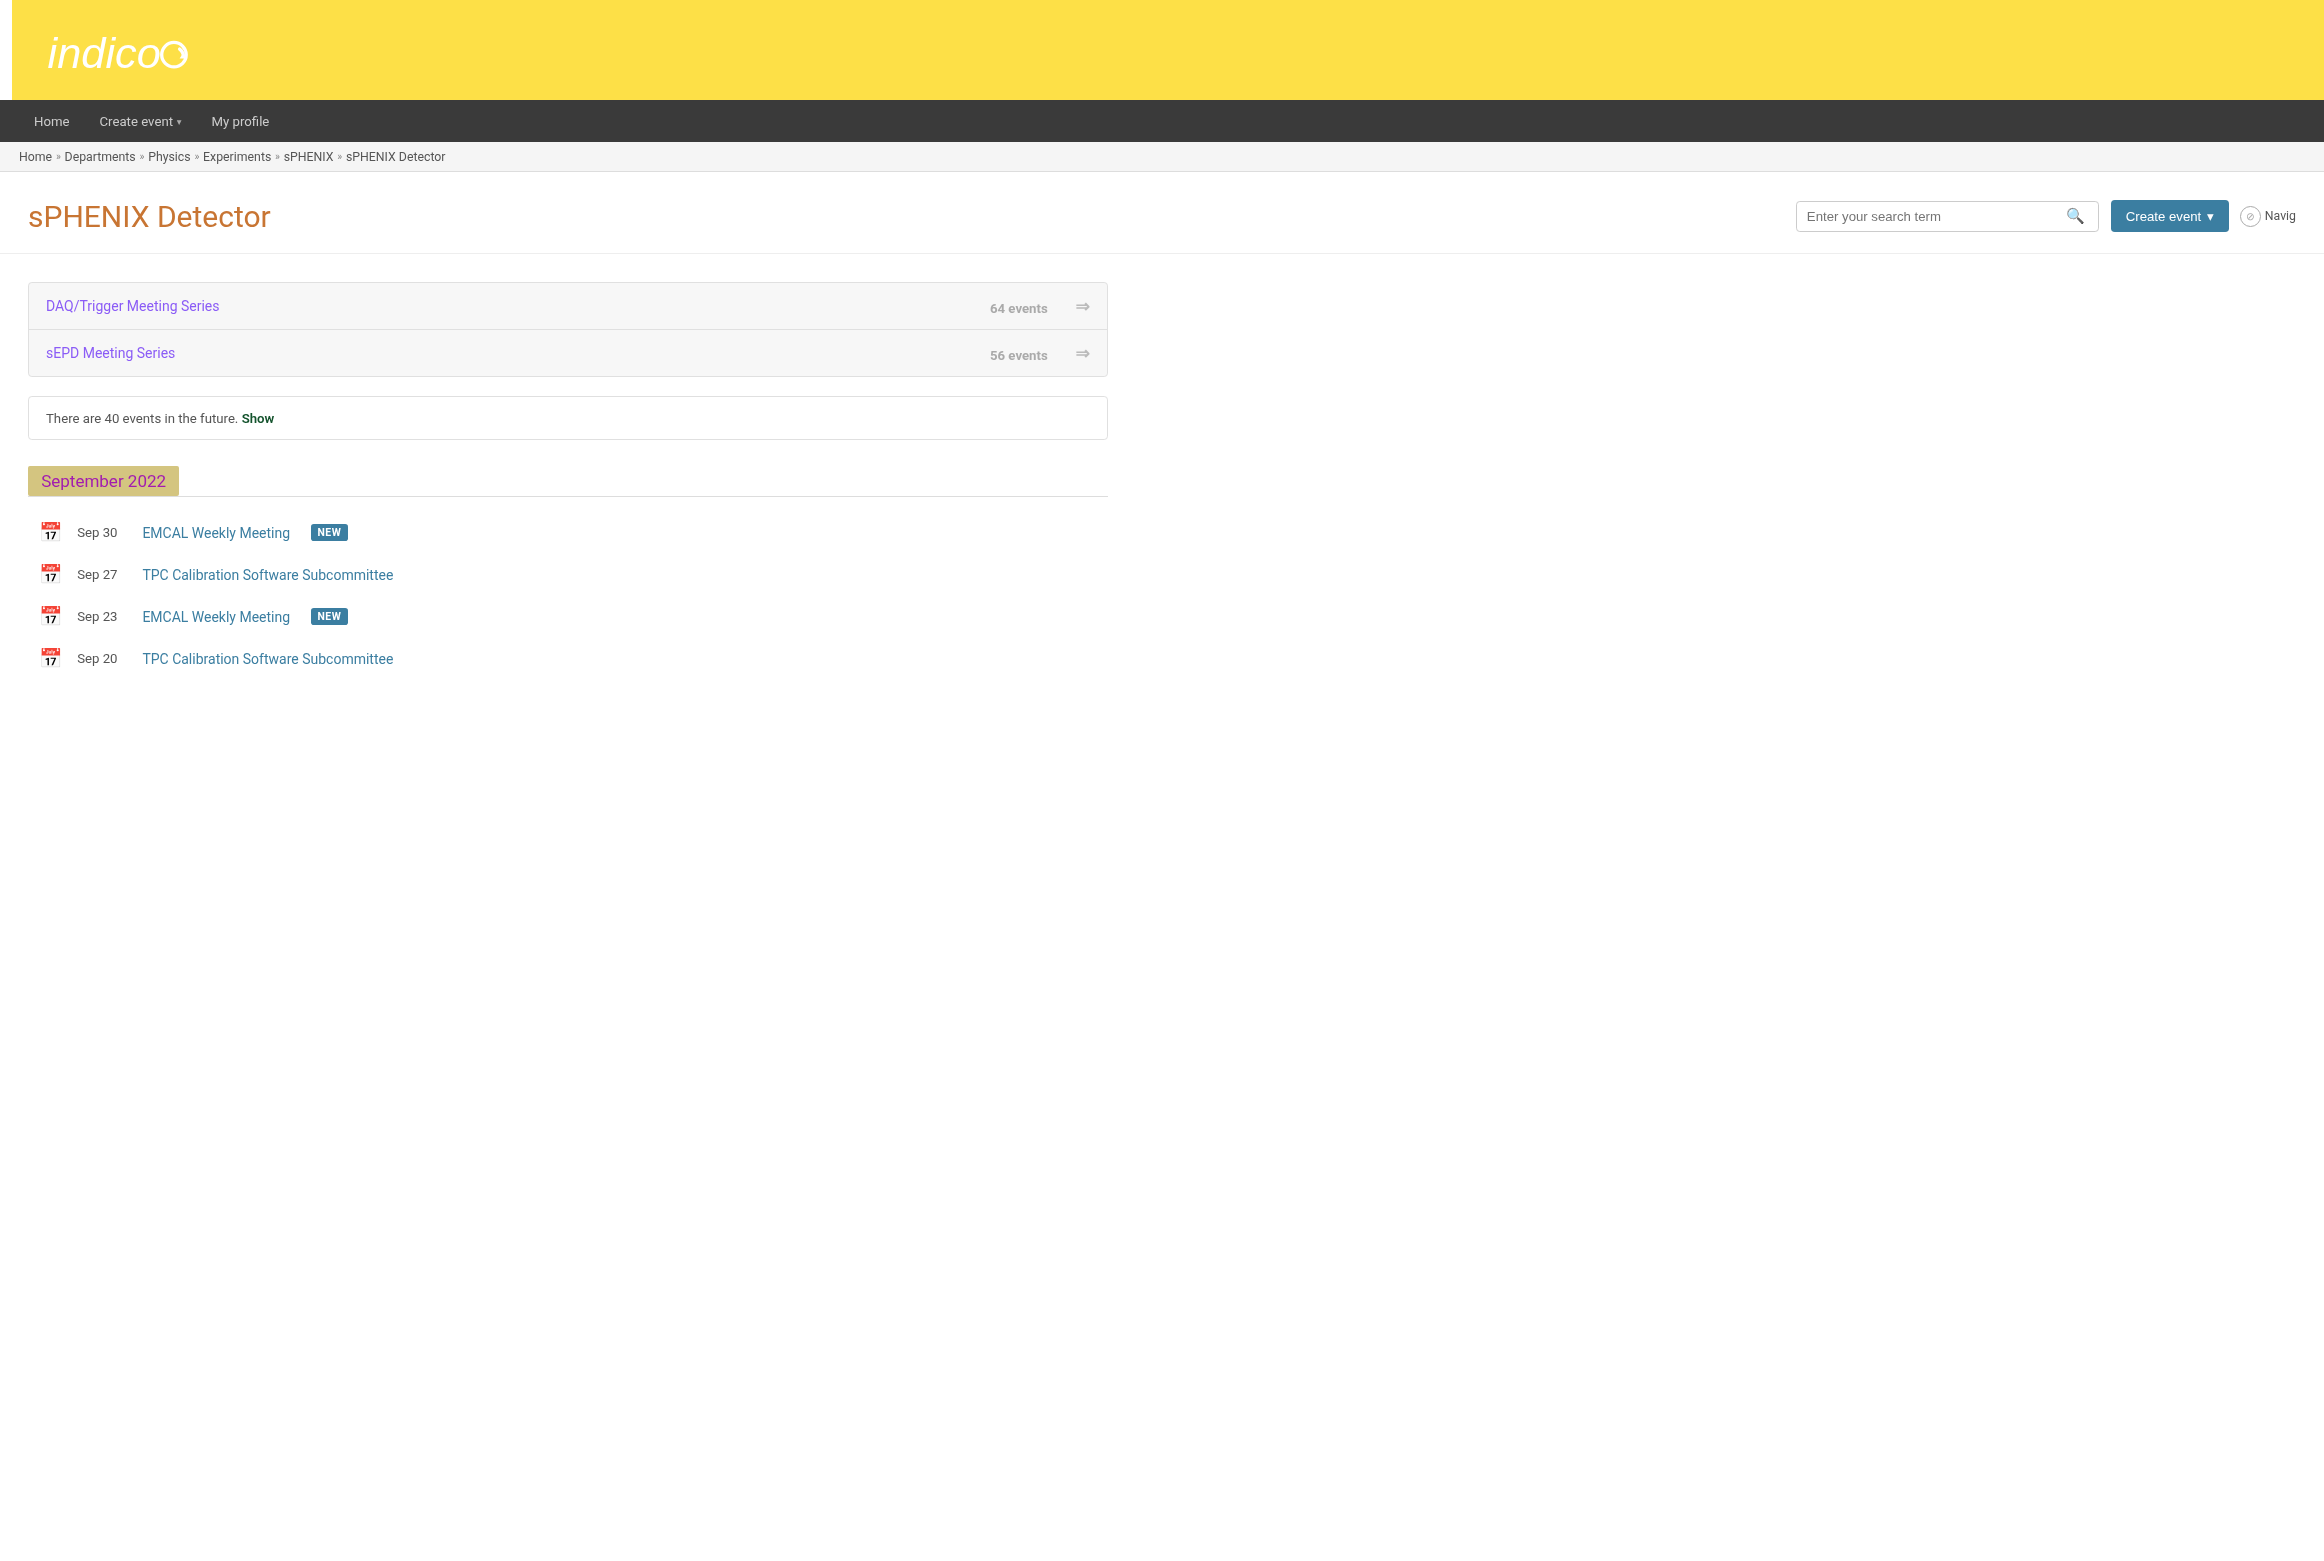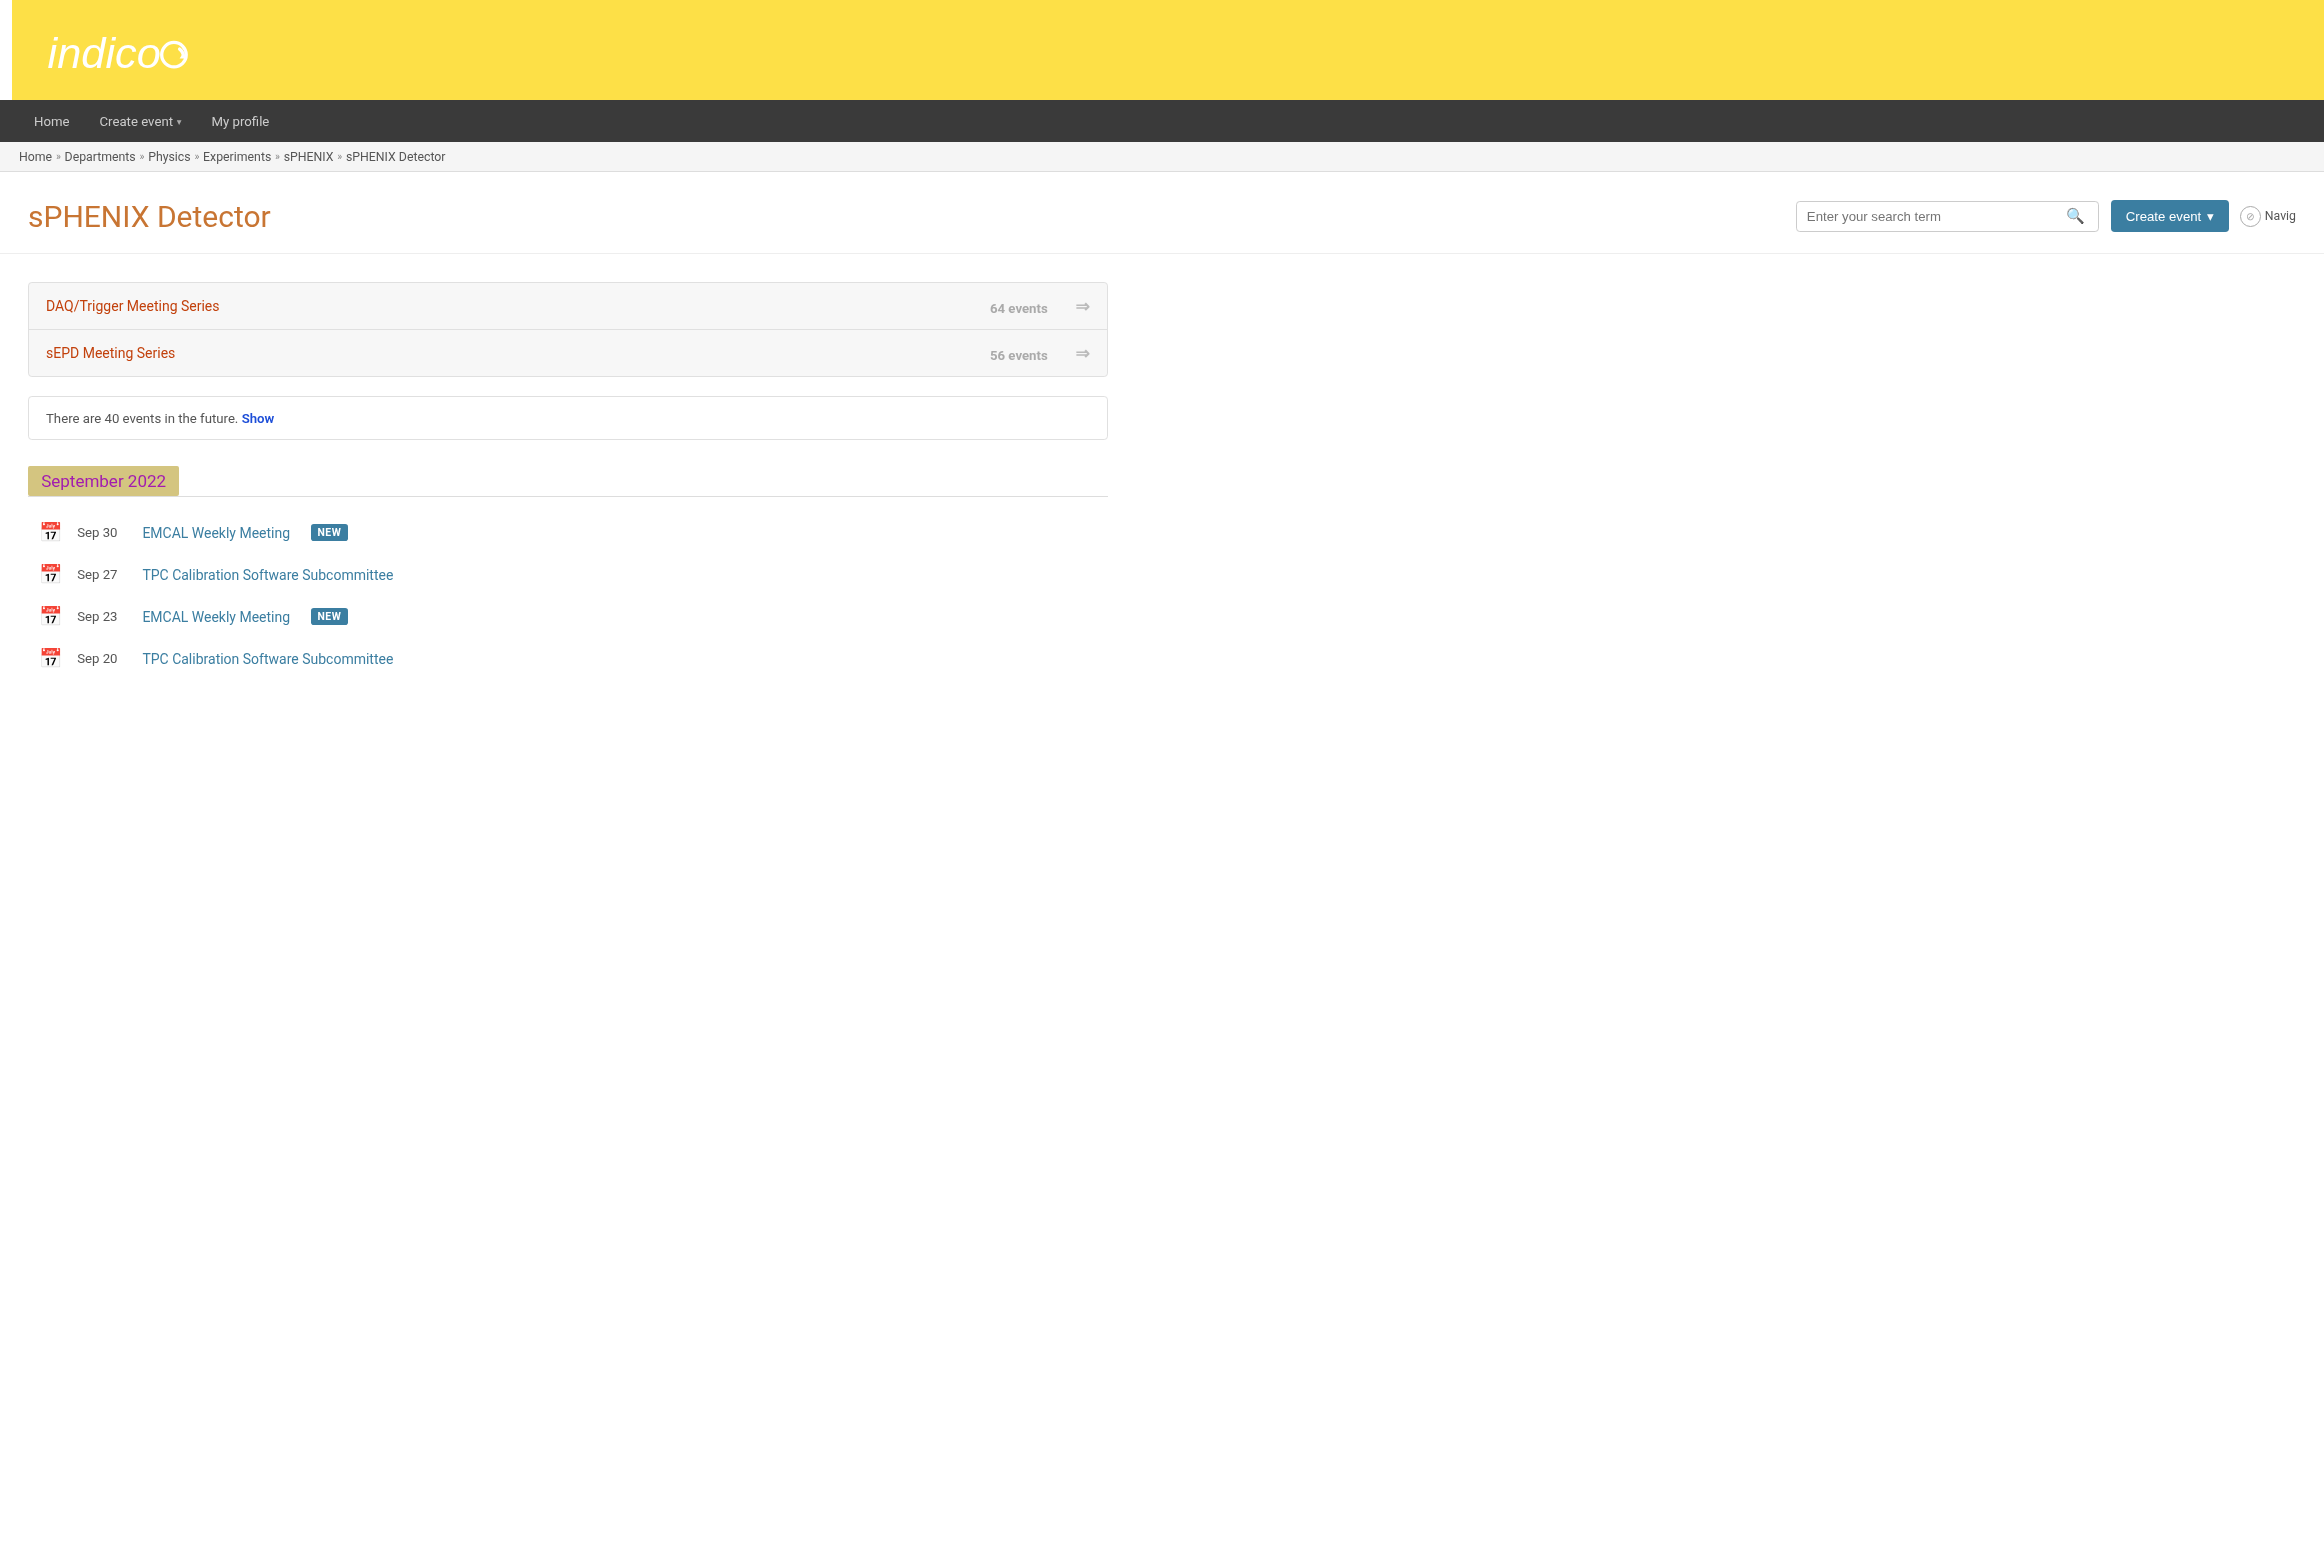"DAQ/Trigger Meeting Series" .category-link { color: #c2410c -> #8b5cf6 }
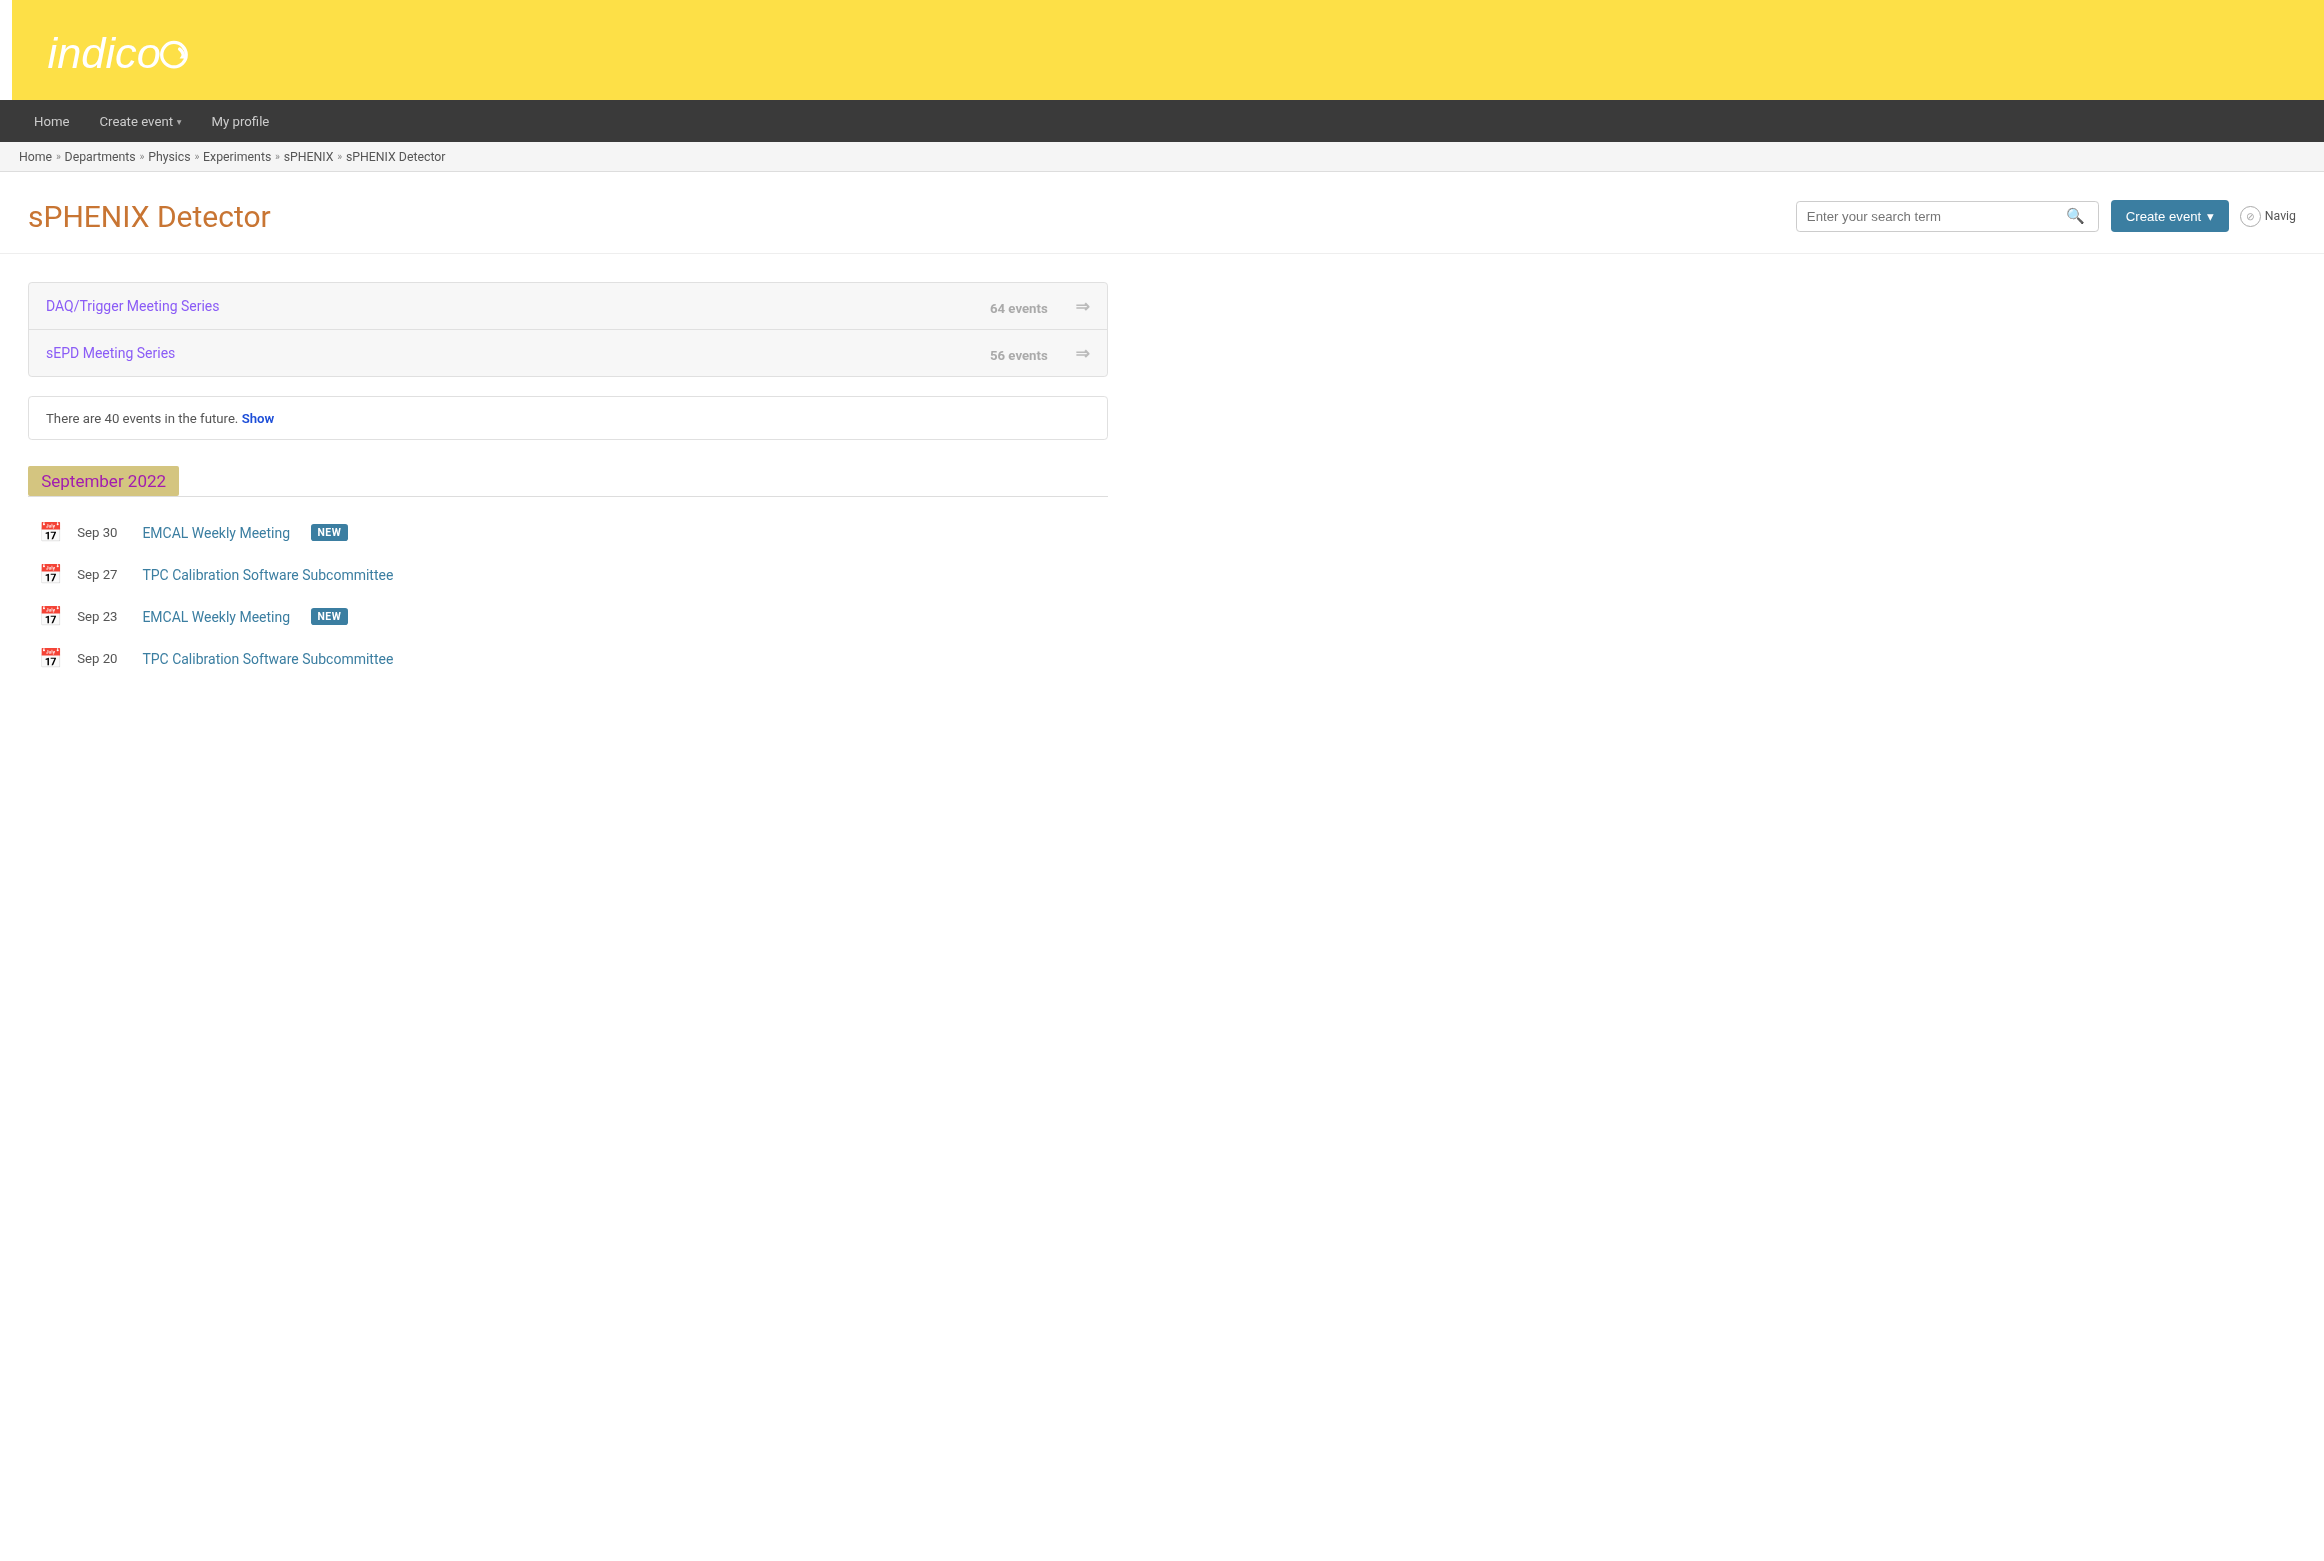"Show" .future-notice a { color: #1d4ed8 -> #14532d }
